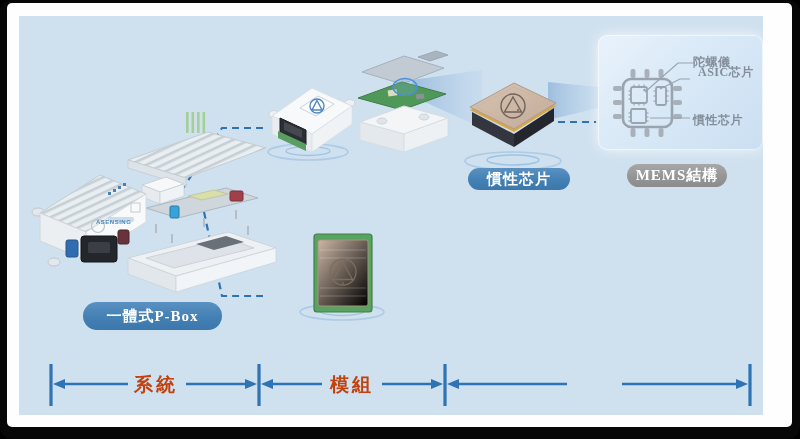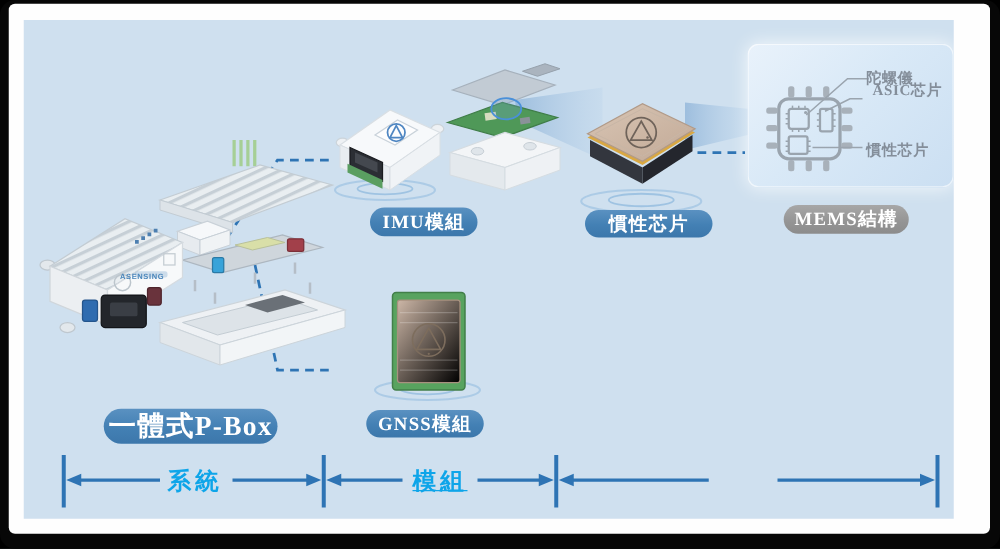"IMU模組" div.pill { html: <div>IMU模組</div> -> none }
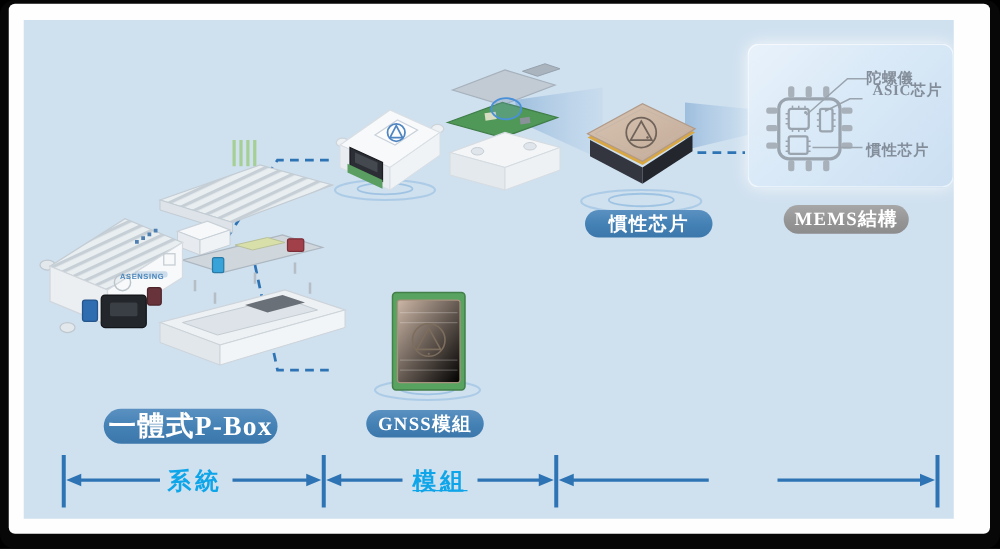"一體式P-Box" .pill-pbox { font-size: 22px -> 15px; top: 327px -> 302px }
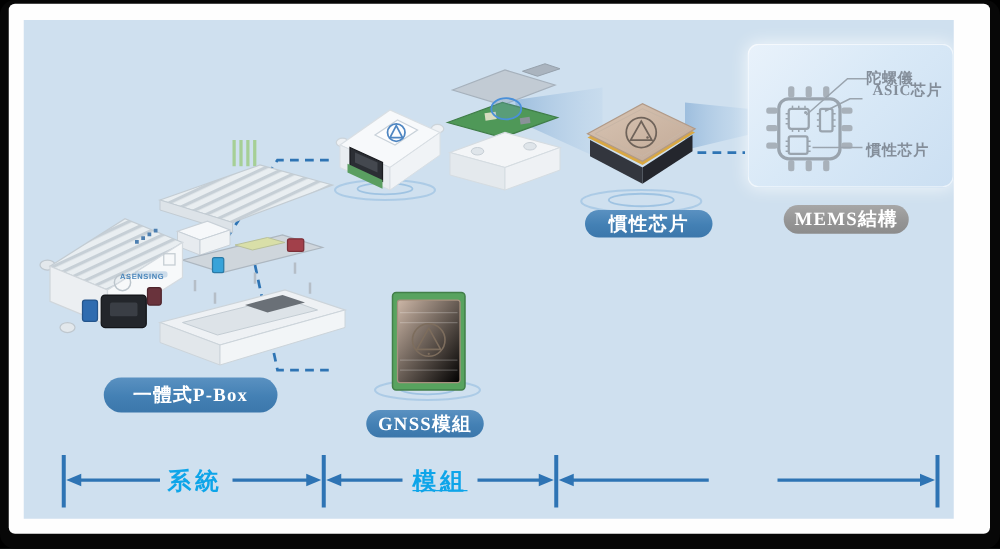"GNSS模組" div.pill { html: <div>GNSS模組</div> -> none }
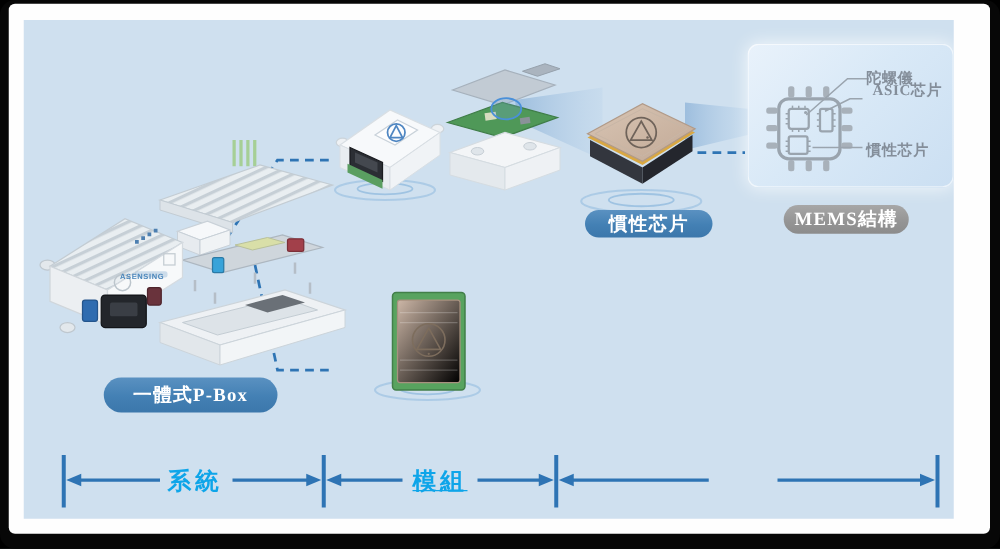"系統" .axis-label { color: #0ea5e9 -> #c2410c }
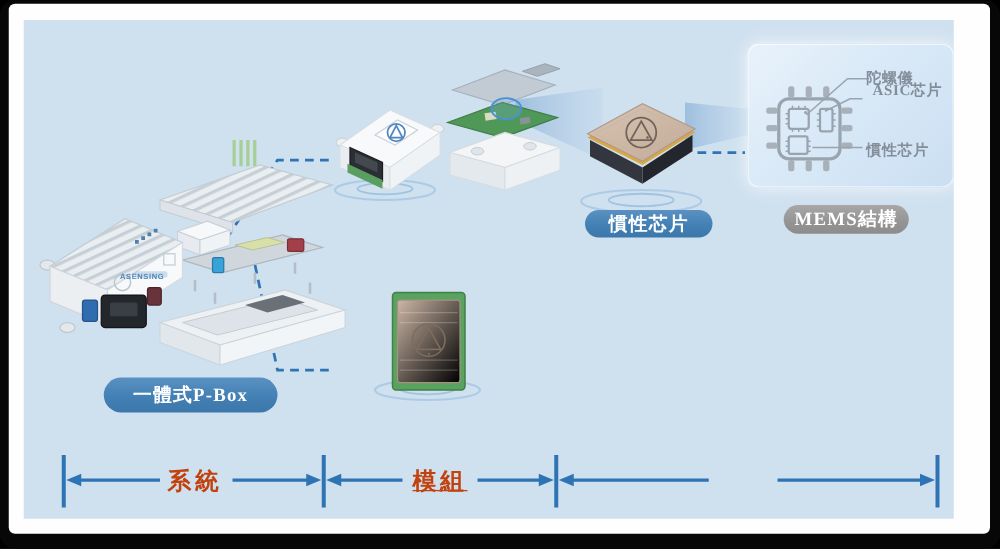"模組" .axis-mod { text-decoration: underline -> none }
